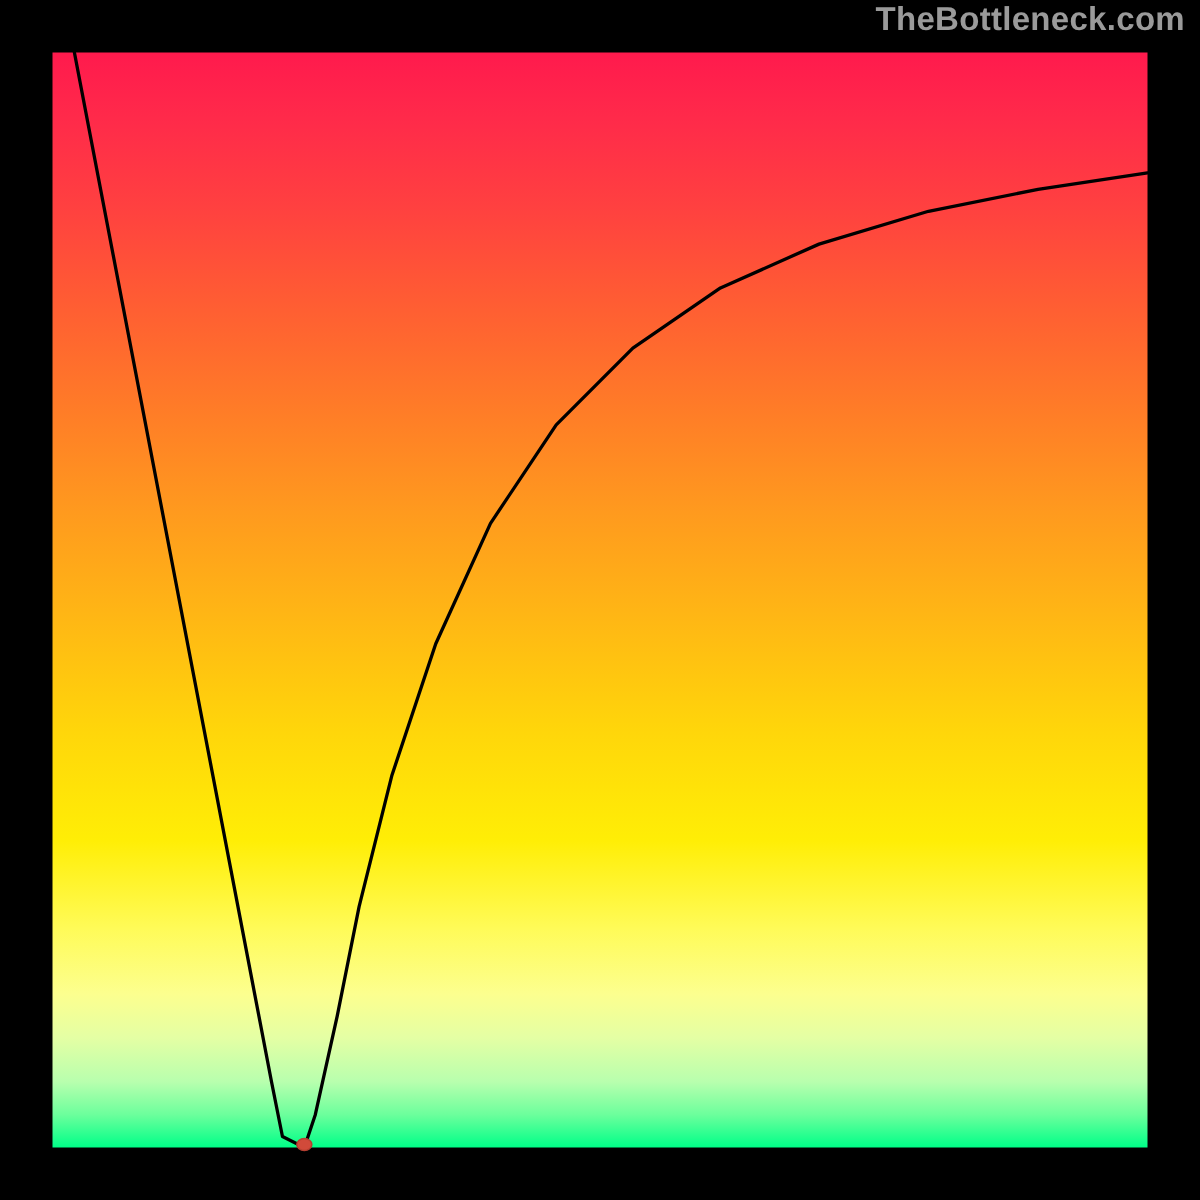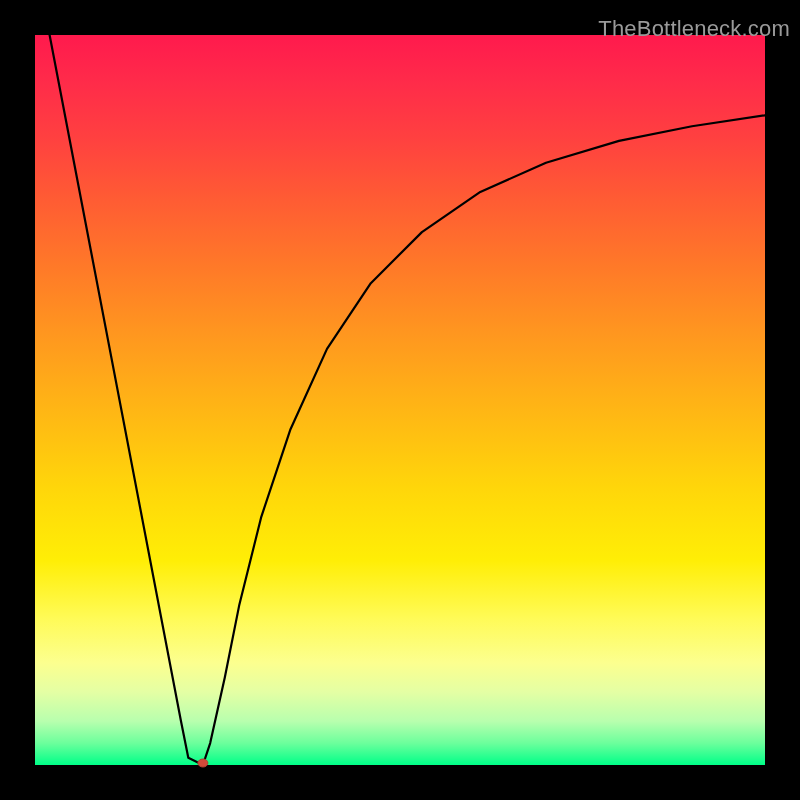"TheBottleneck.com" .watermark { font-weight: 400 -> 700; top: 16px -> 0 }
